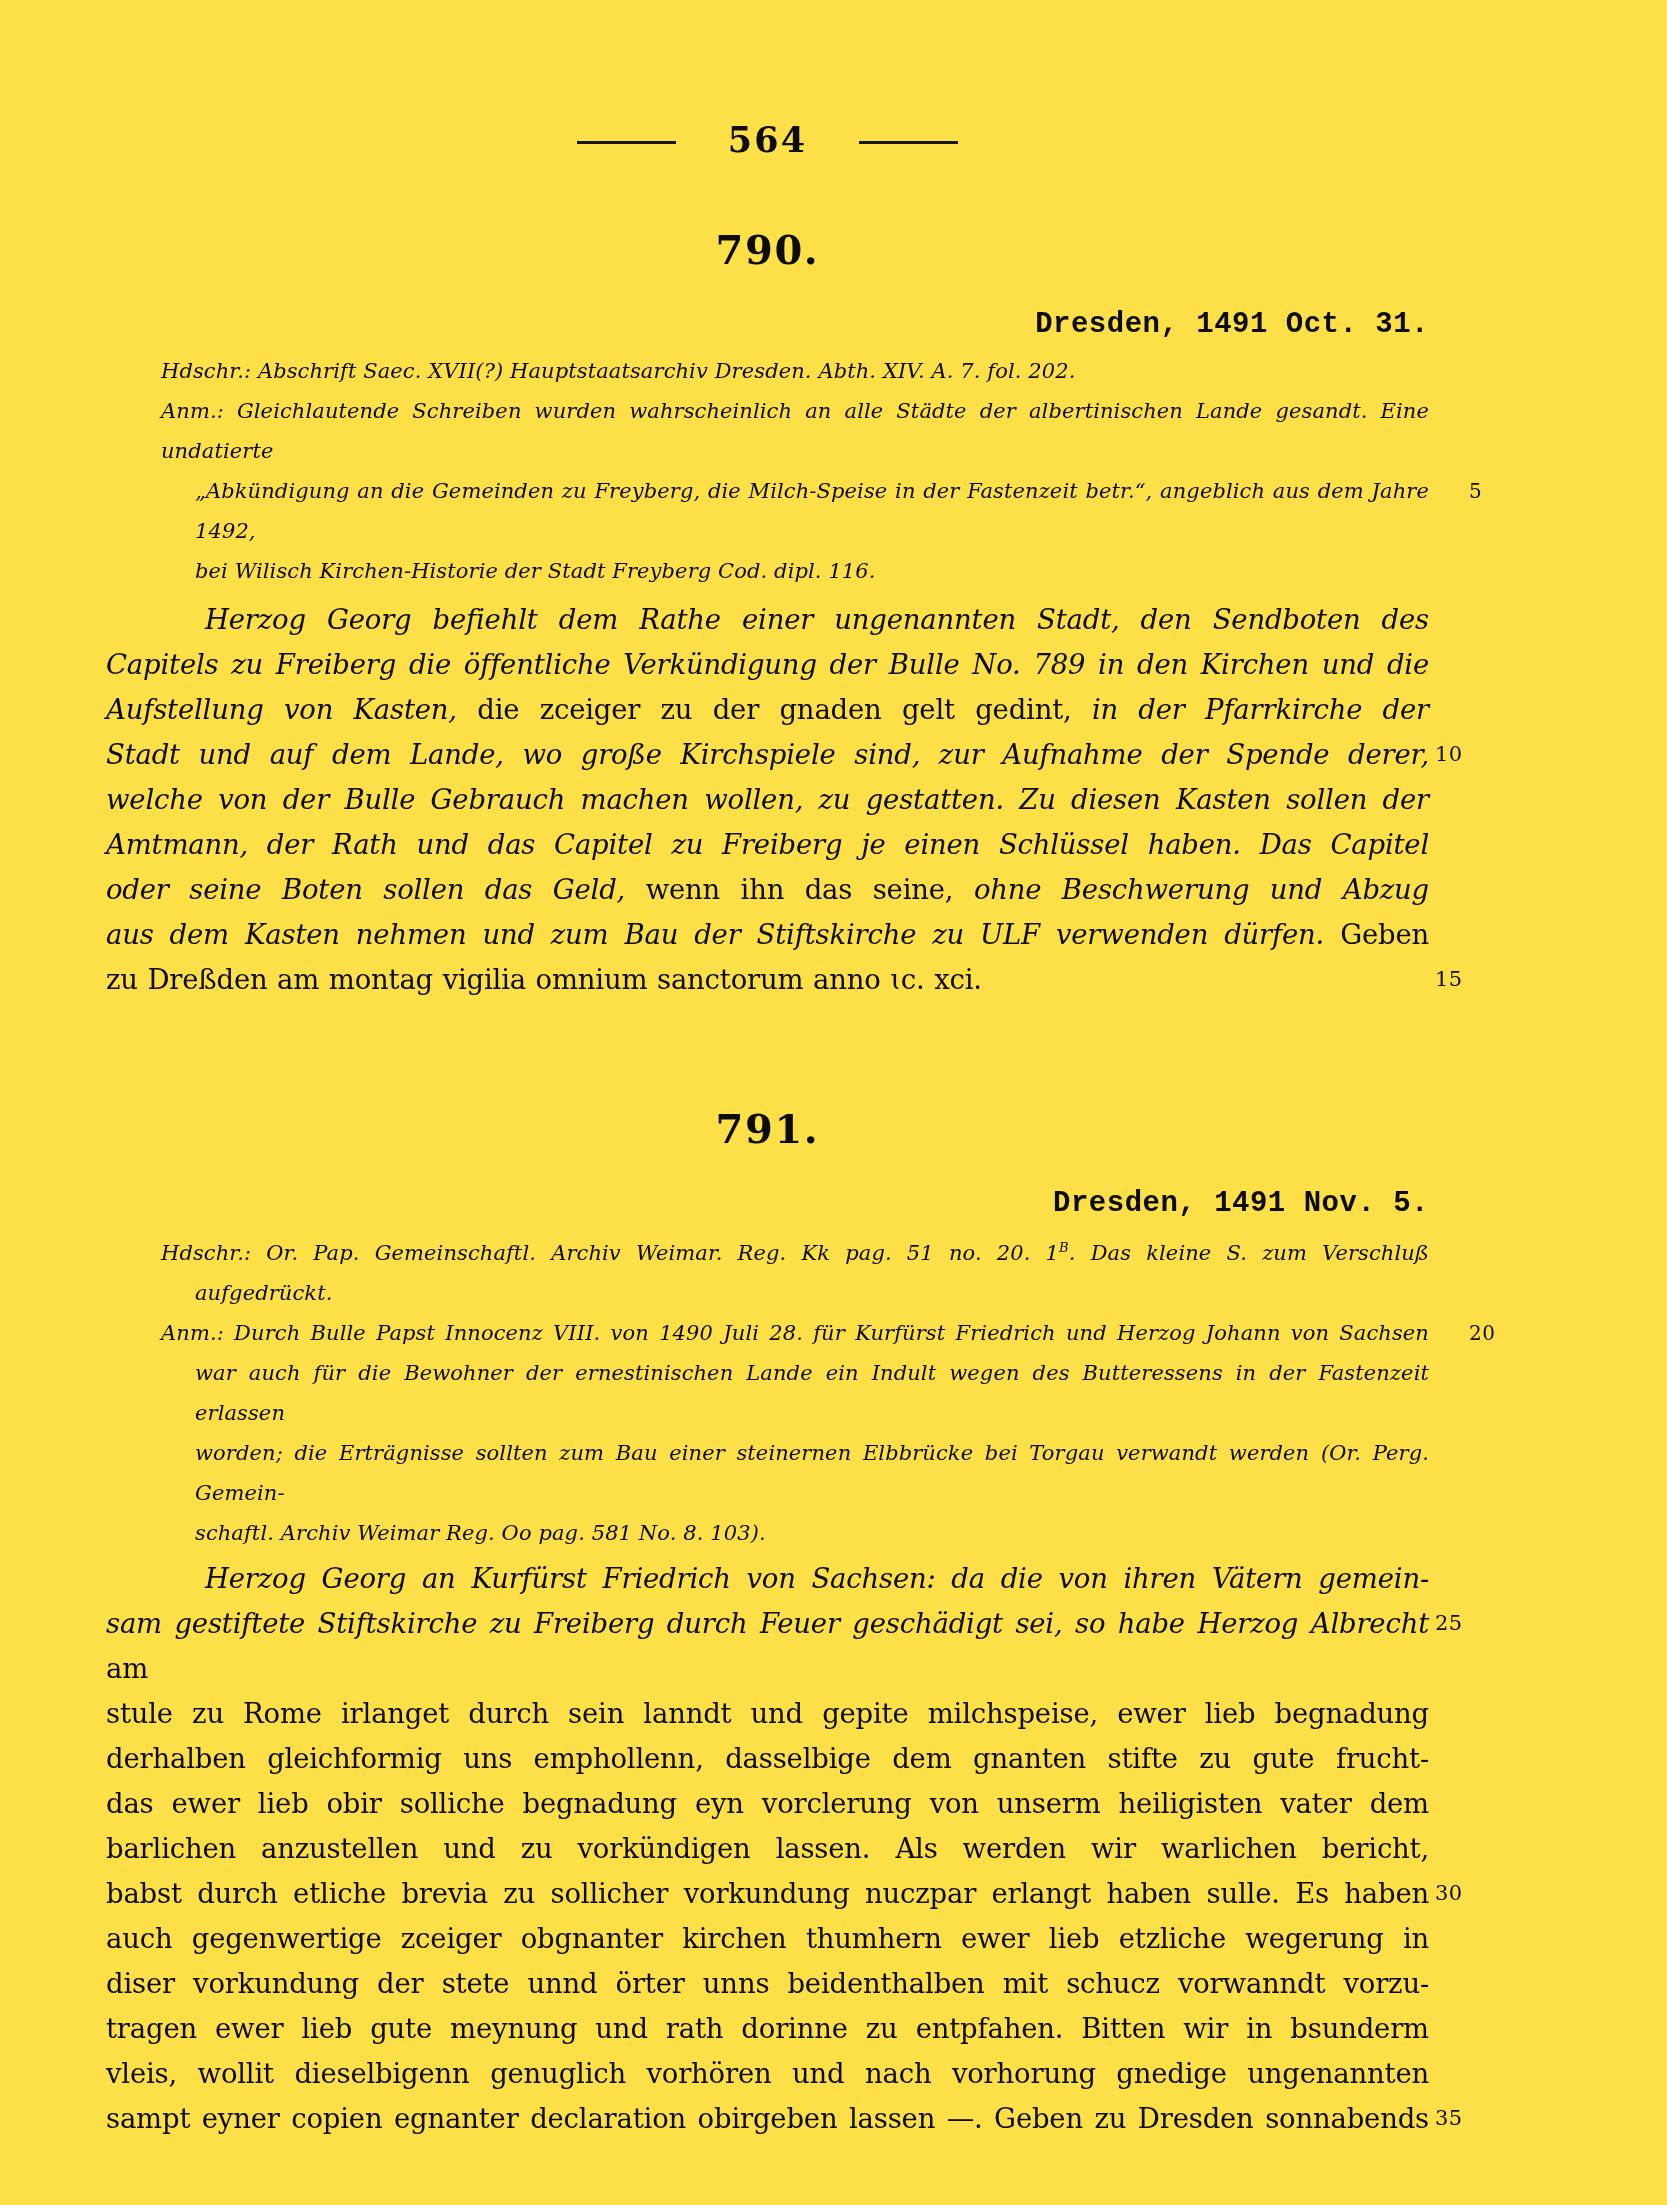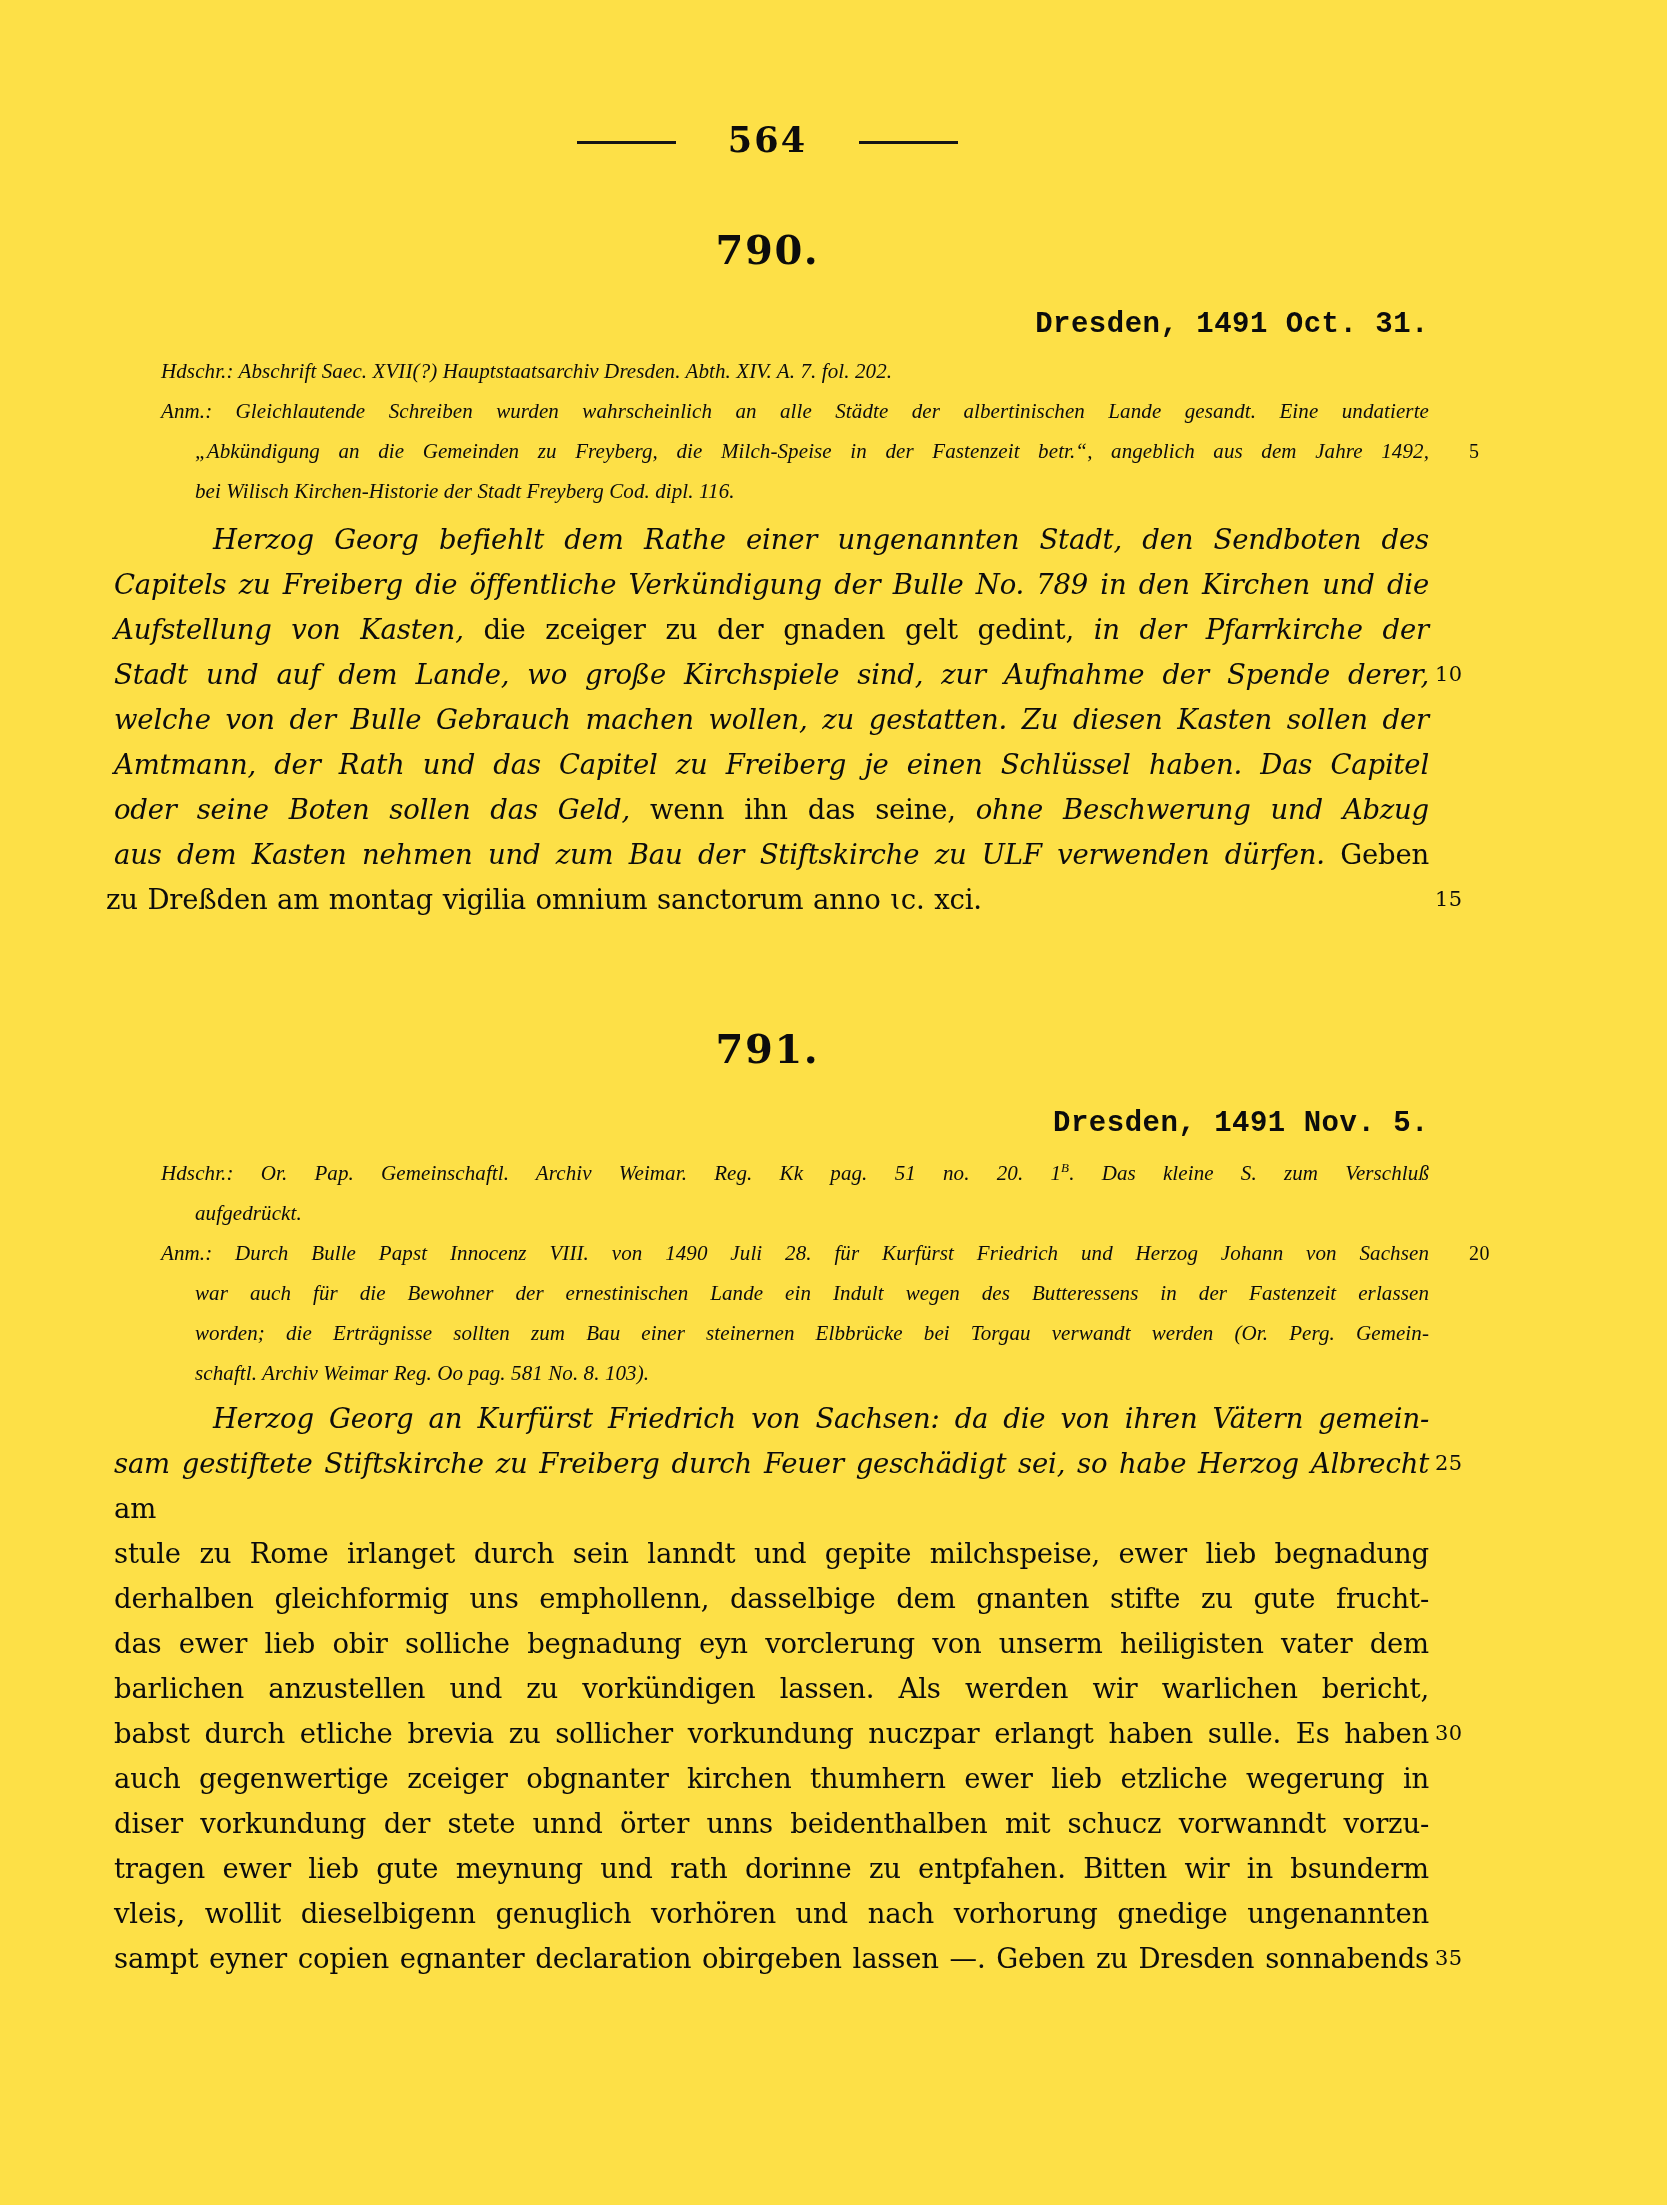"Hdschr.: Abschrift Saec. XVII(?)" .apparatus { font-family: Liberation Serif, serif -> none }
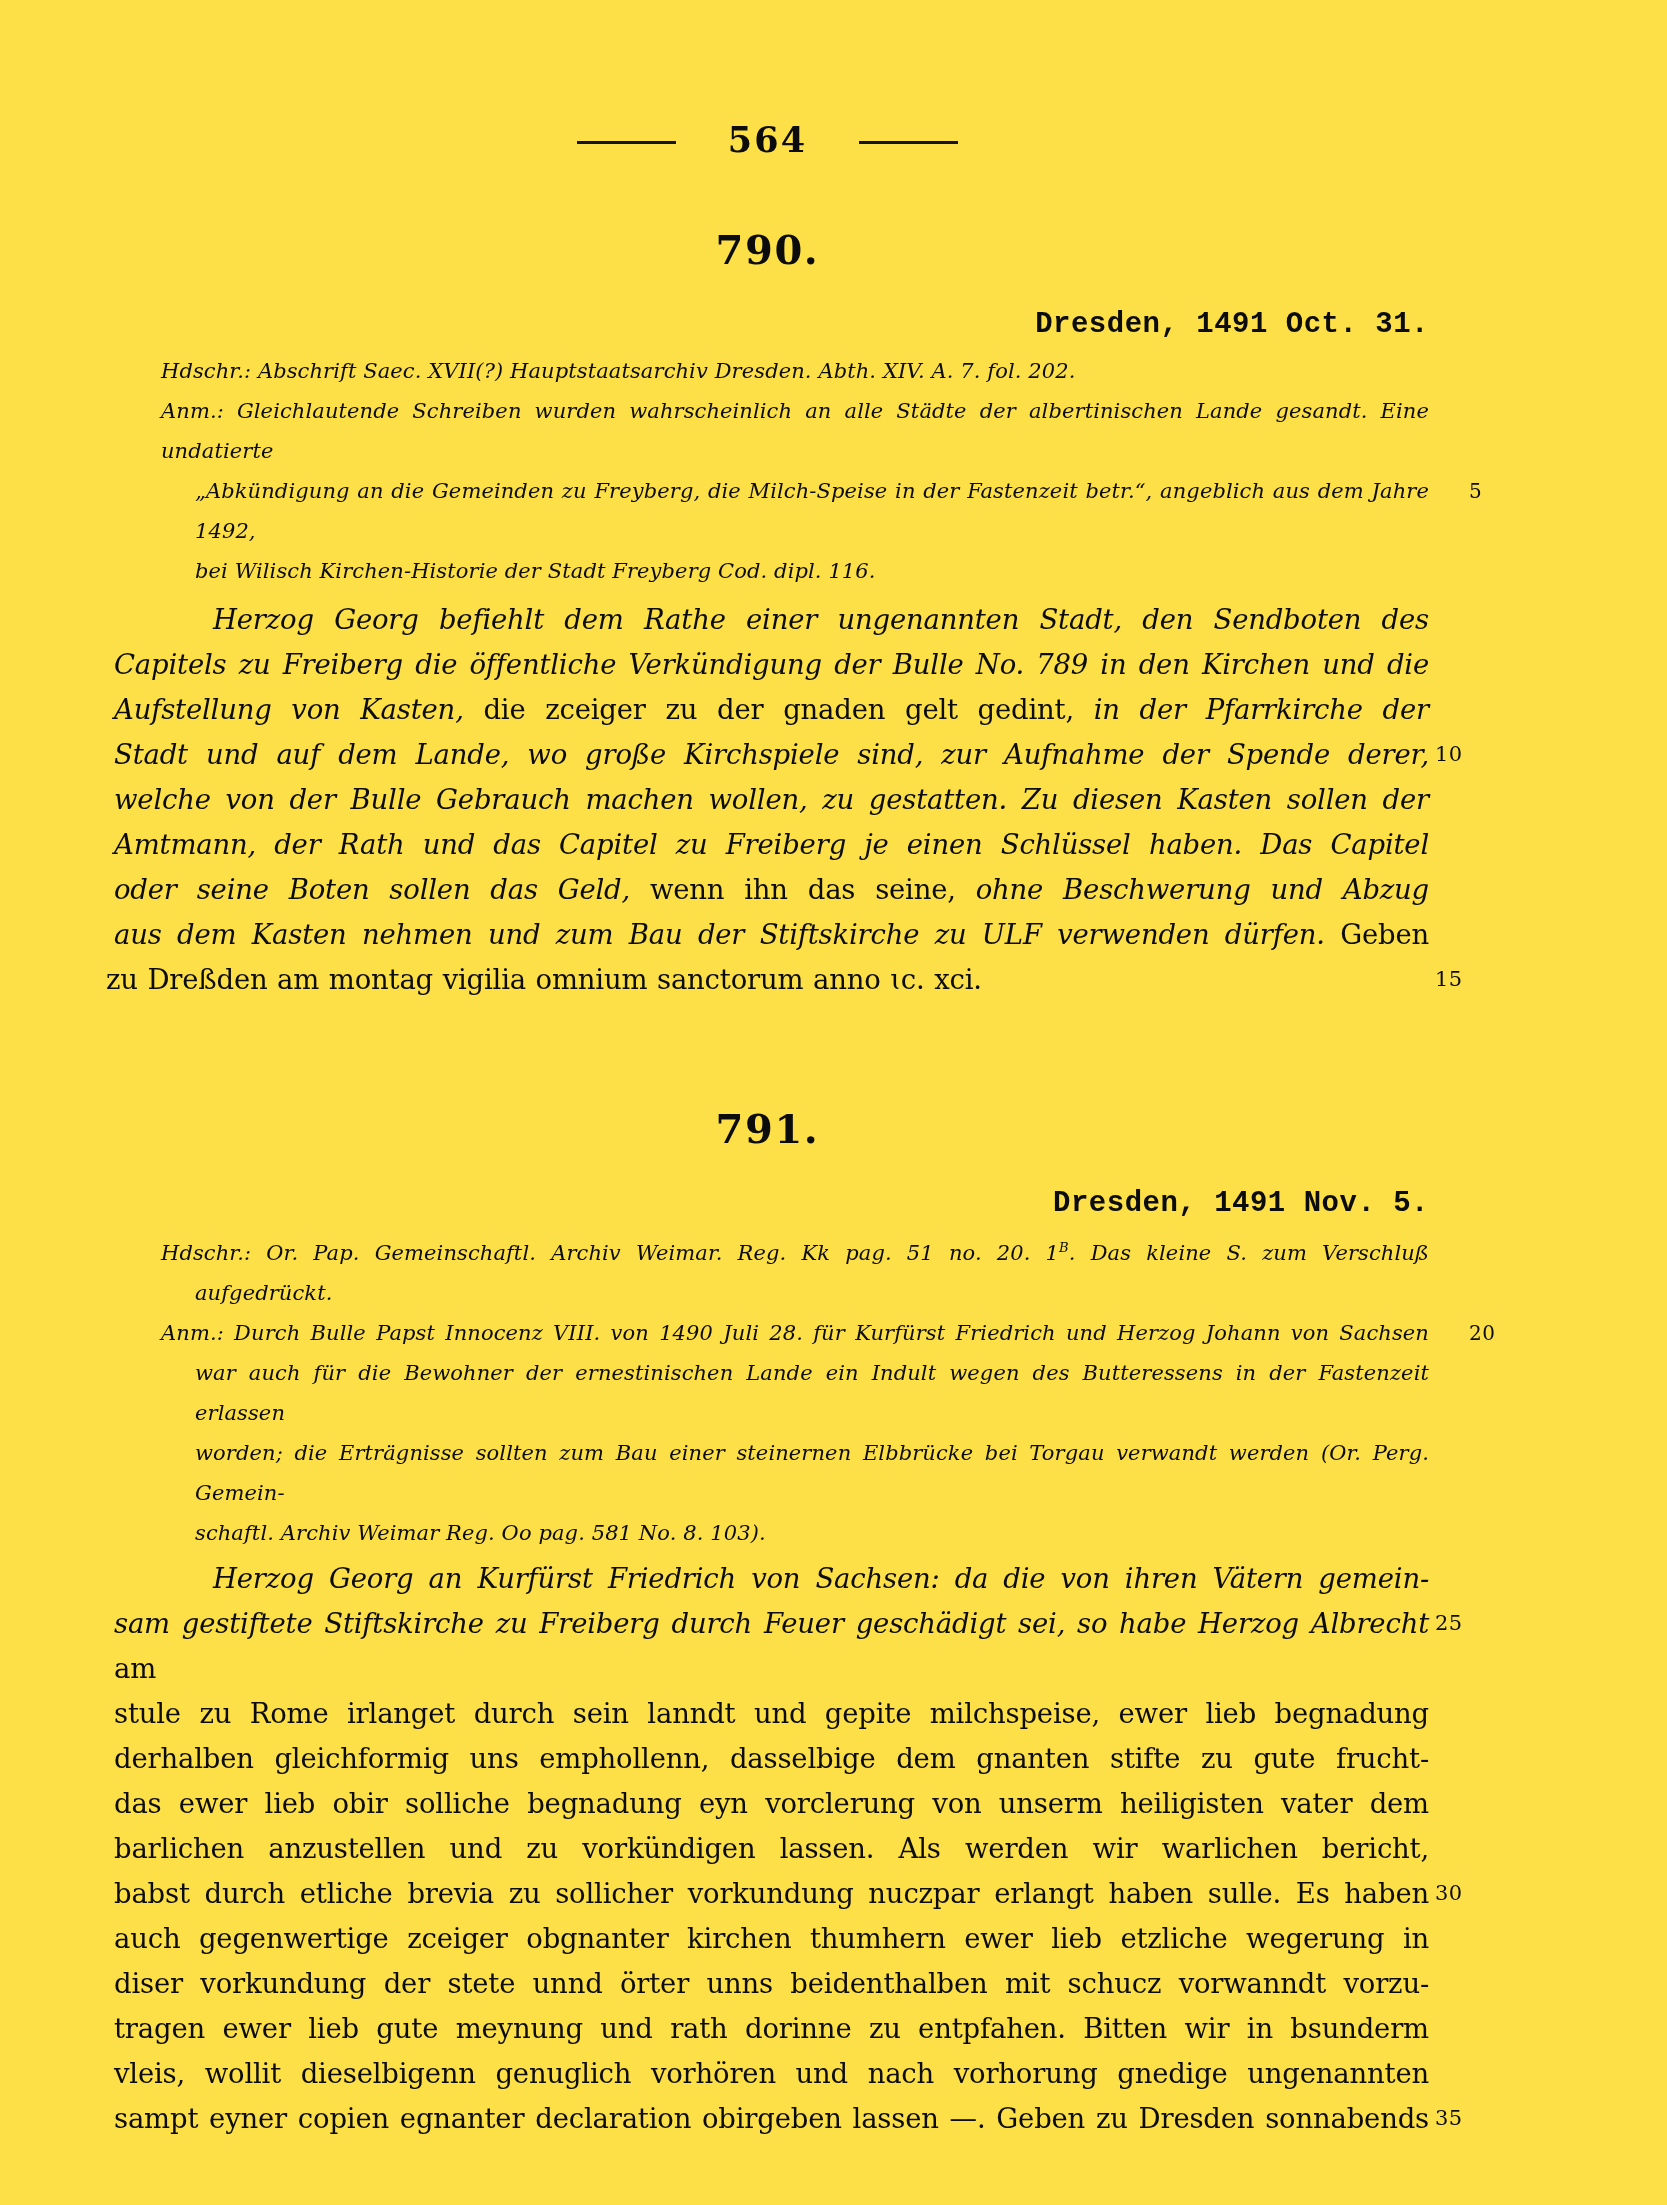"Herzog Georg befiehlt dem Rathe" .body-line.just { margin-left: 8px -> none }
